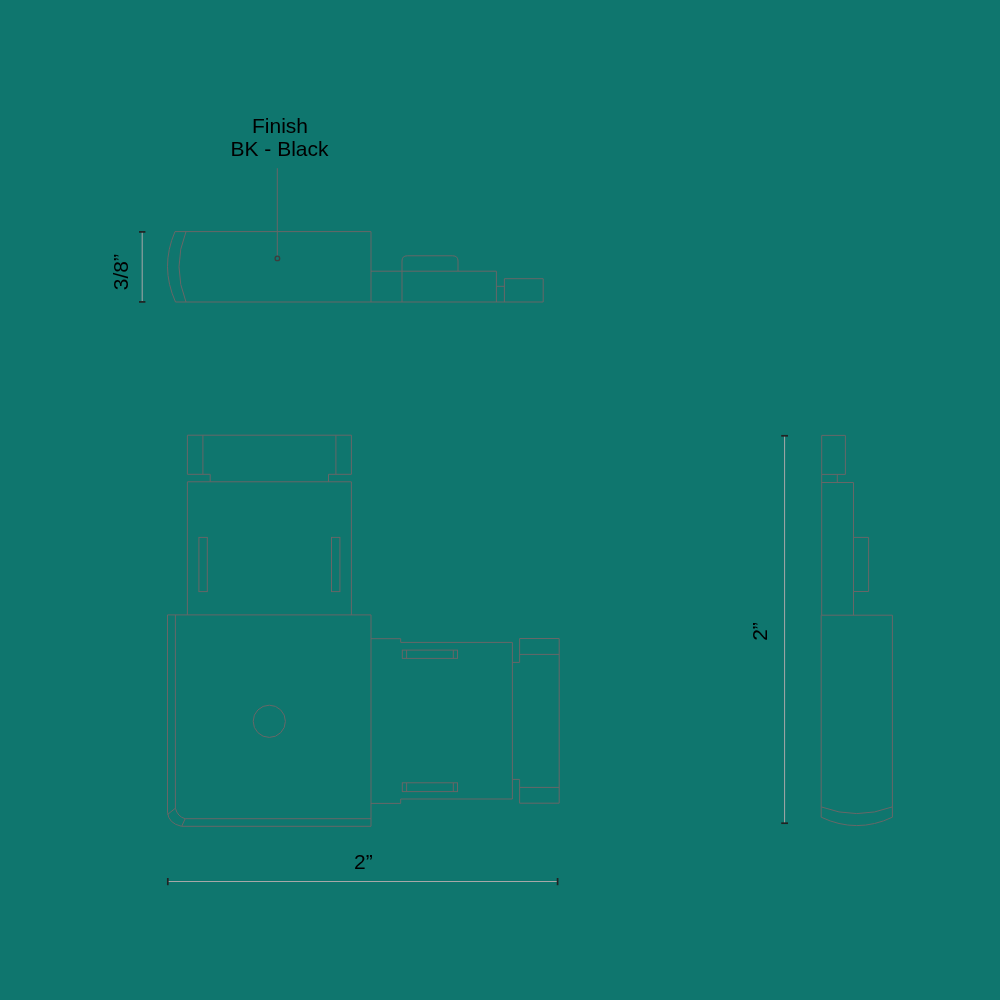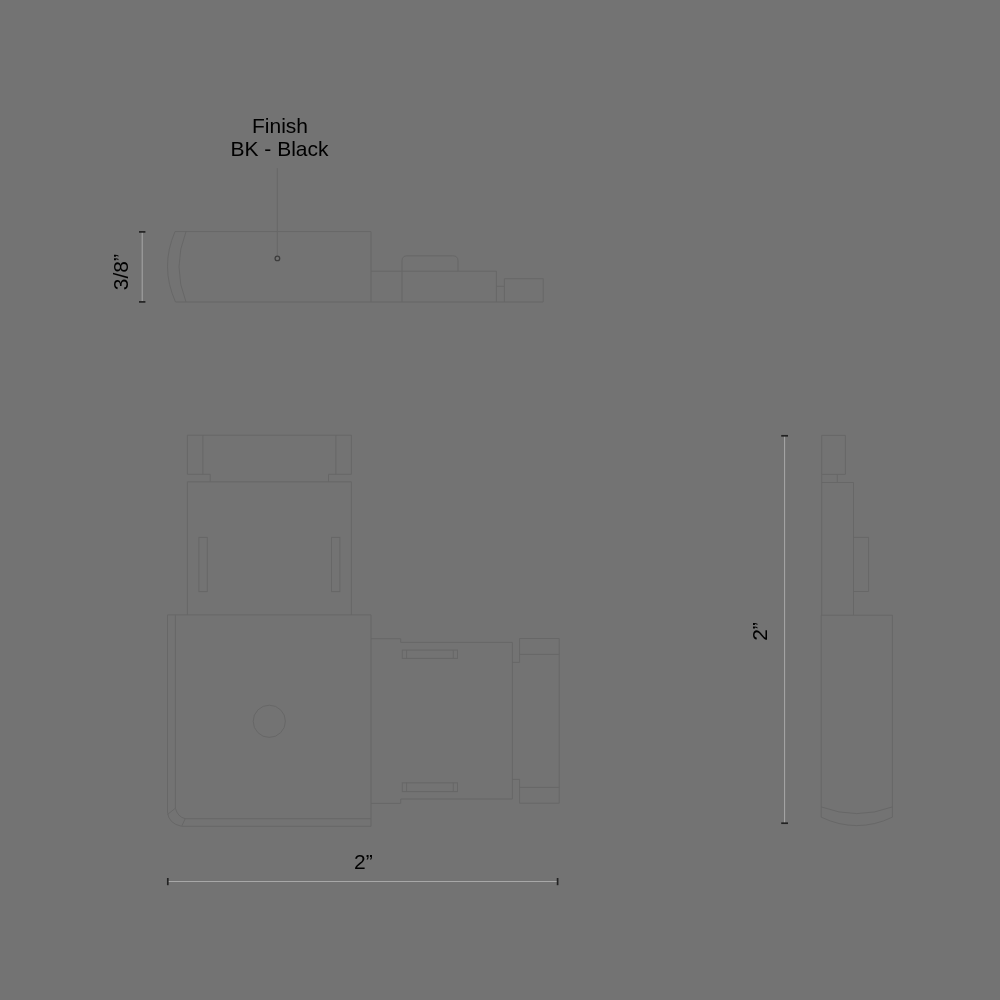"Finish" .page { background: #737373 -> #0f766e }
